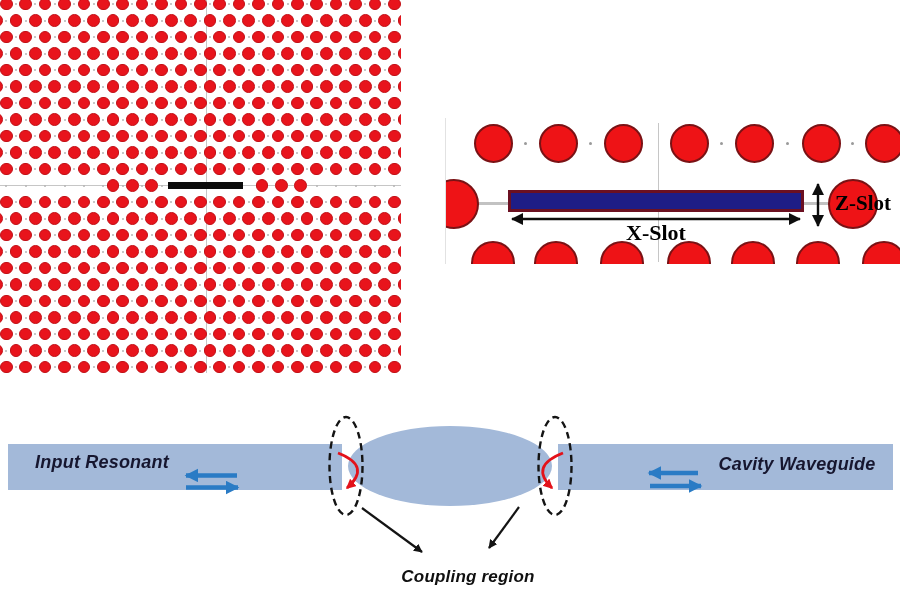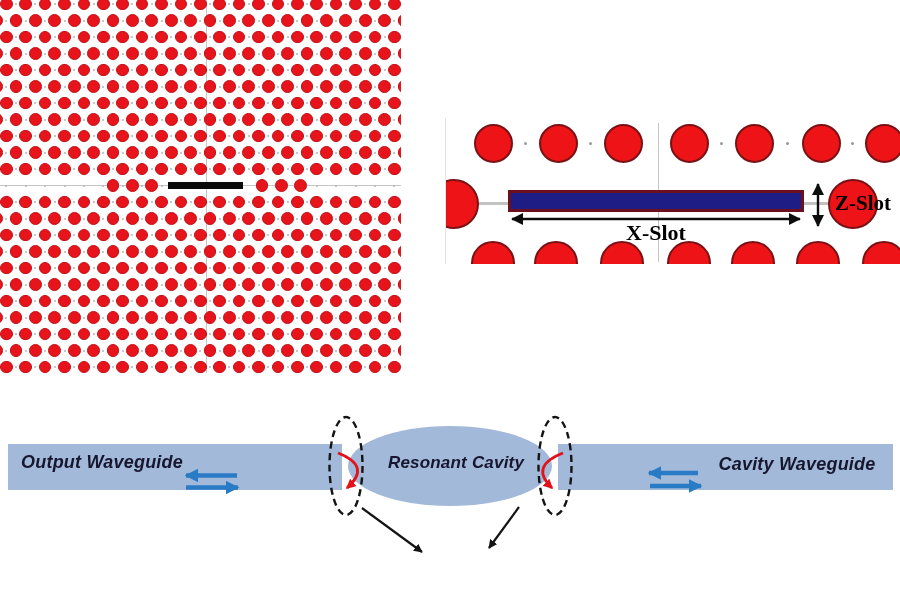"Output Waveguide" div.schem-label { text: Output Waveguide -> Input Resonant }
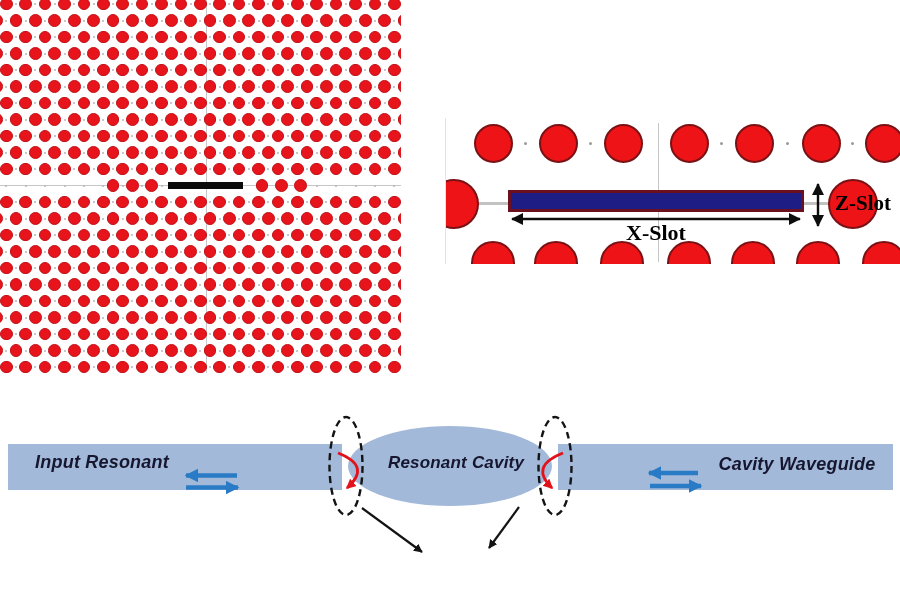"Resonant Cavity" div.schem-label { html: <div>Resonant Cavity</div> -> none }
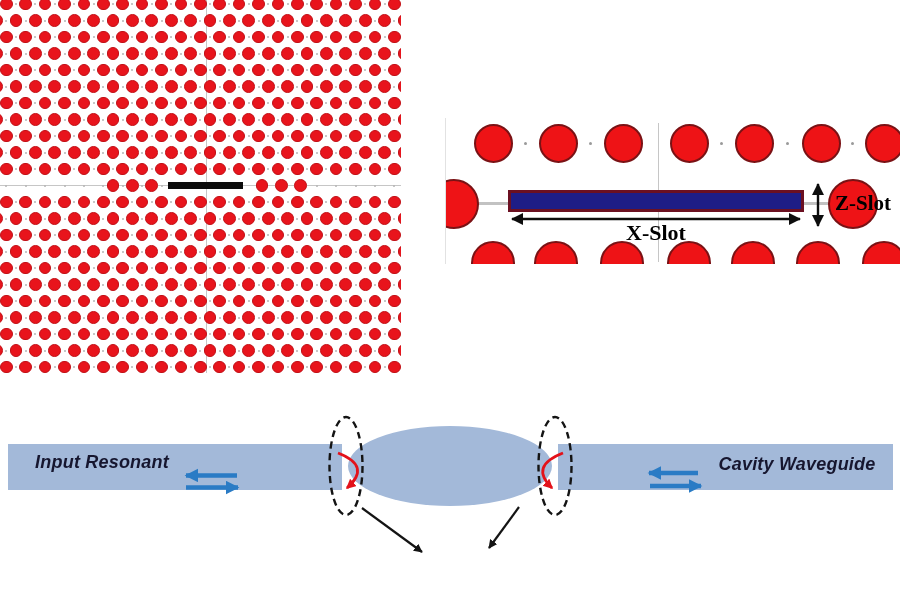"Coupling region" div.schem-label { html: none -> <div>Coupling region</div> }
